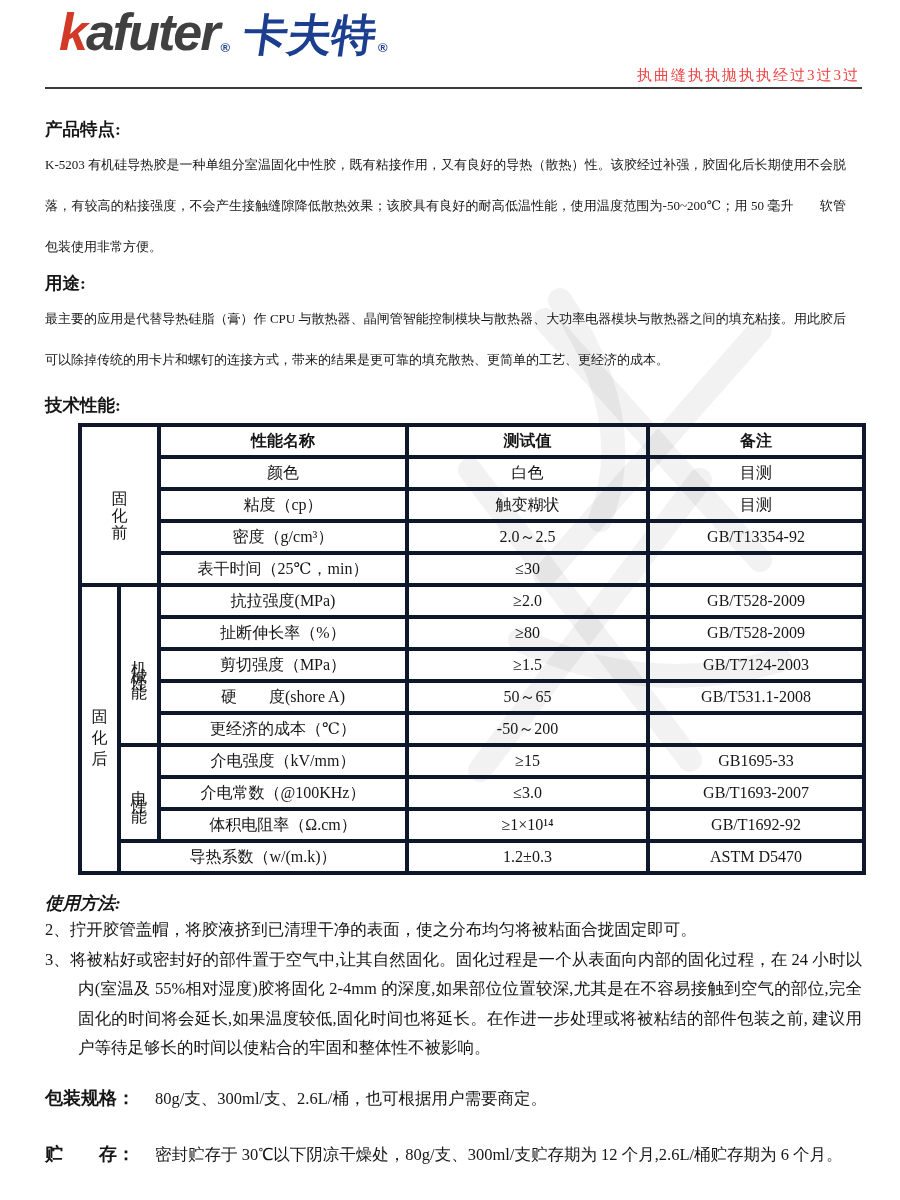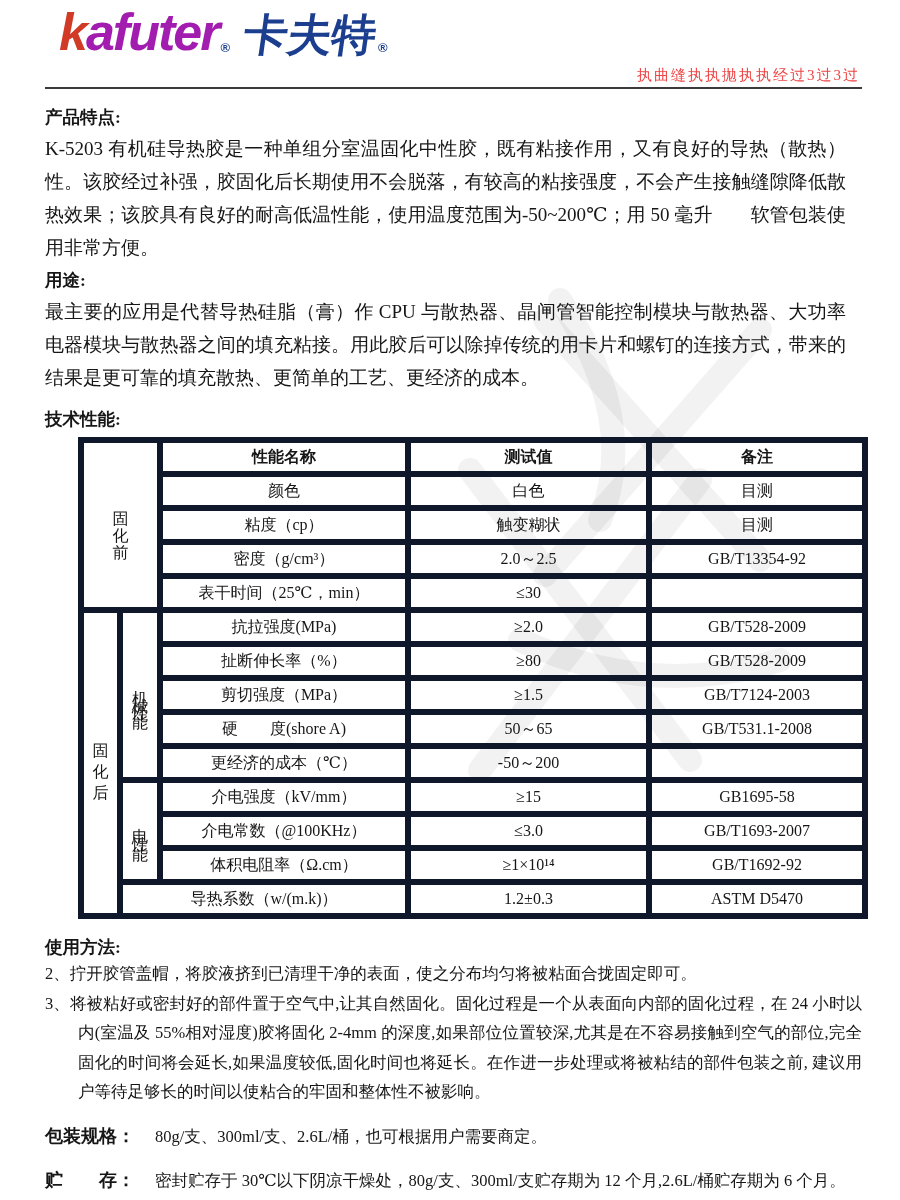"afuter" .logo-rest { color: #a21caf -> #404040 }
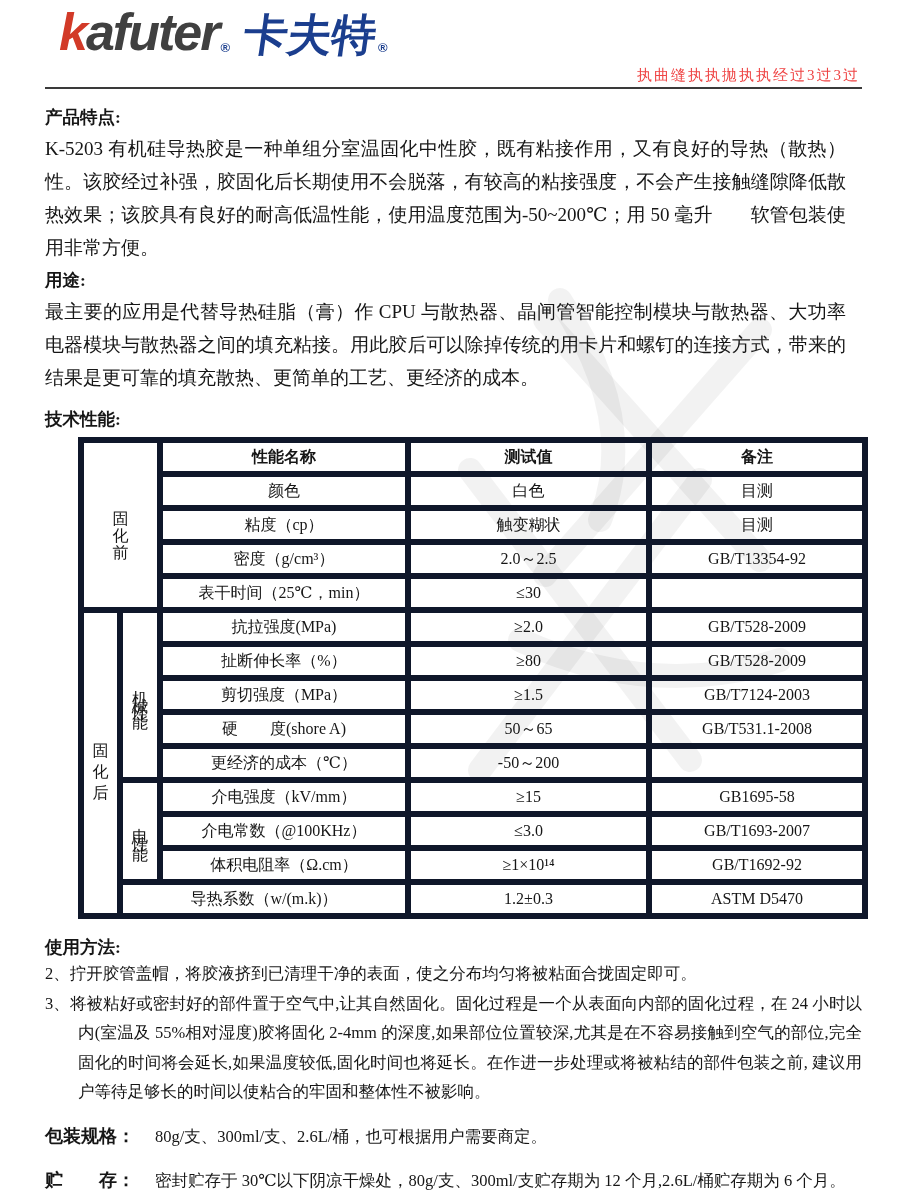"产品特点:" .sec-title.t1 { margin-top: 16px -> 28px }
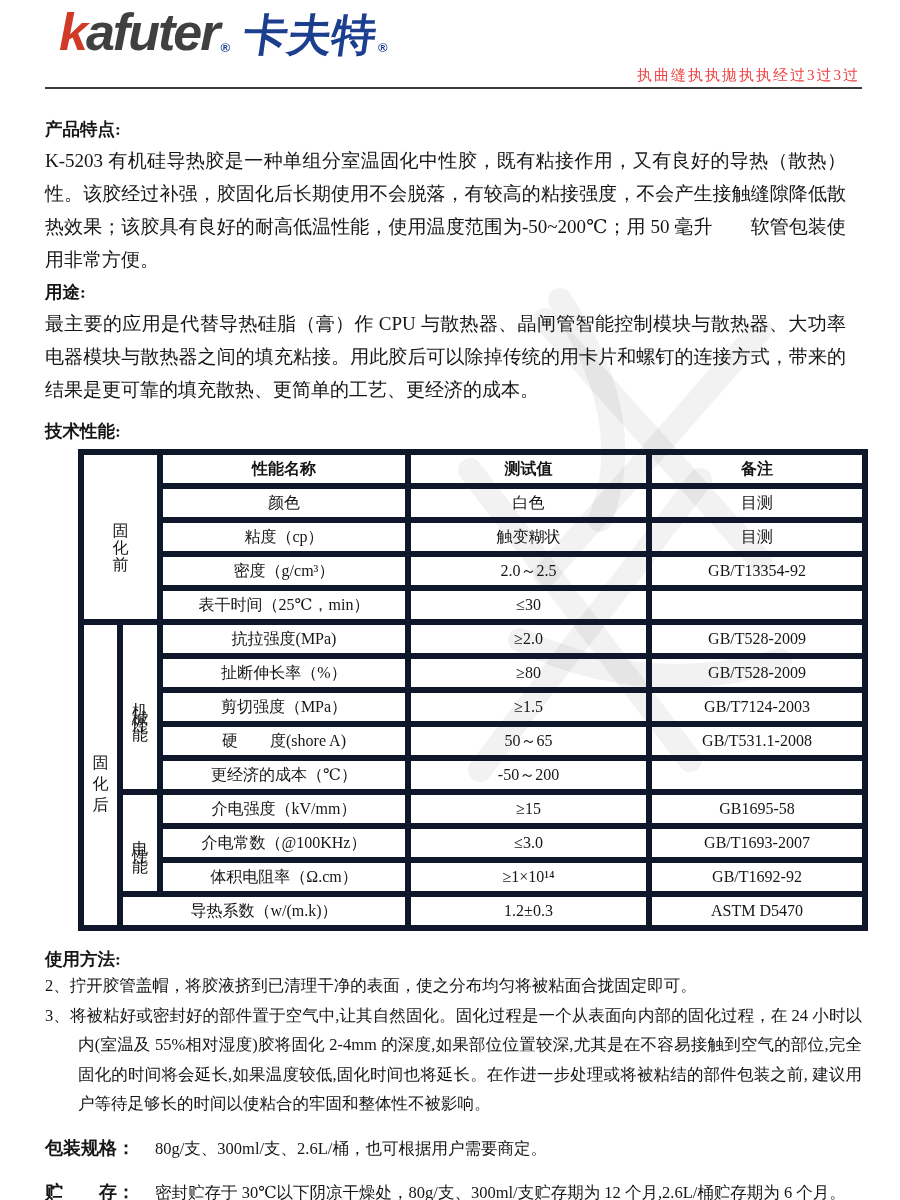"K-5203" .para { font-size: 19px -> 13px; line-height: 33px -> 41px }
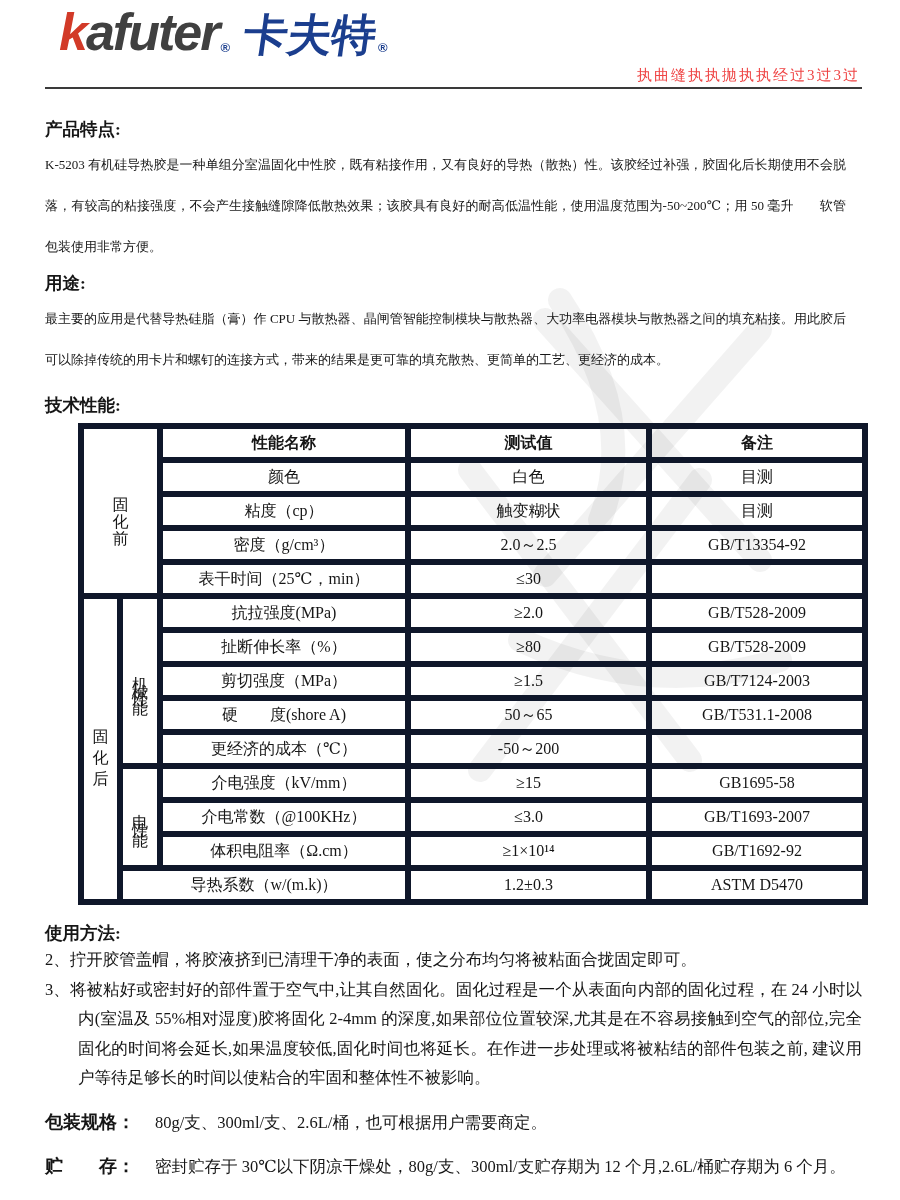"性能名称" table.tech td,table.tech th { border: 6px solid #0f172a -> 4px solid #0f172a }
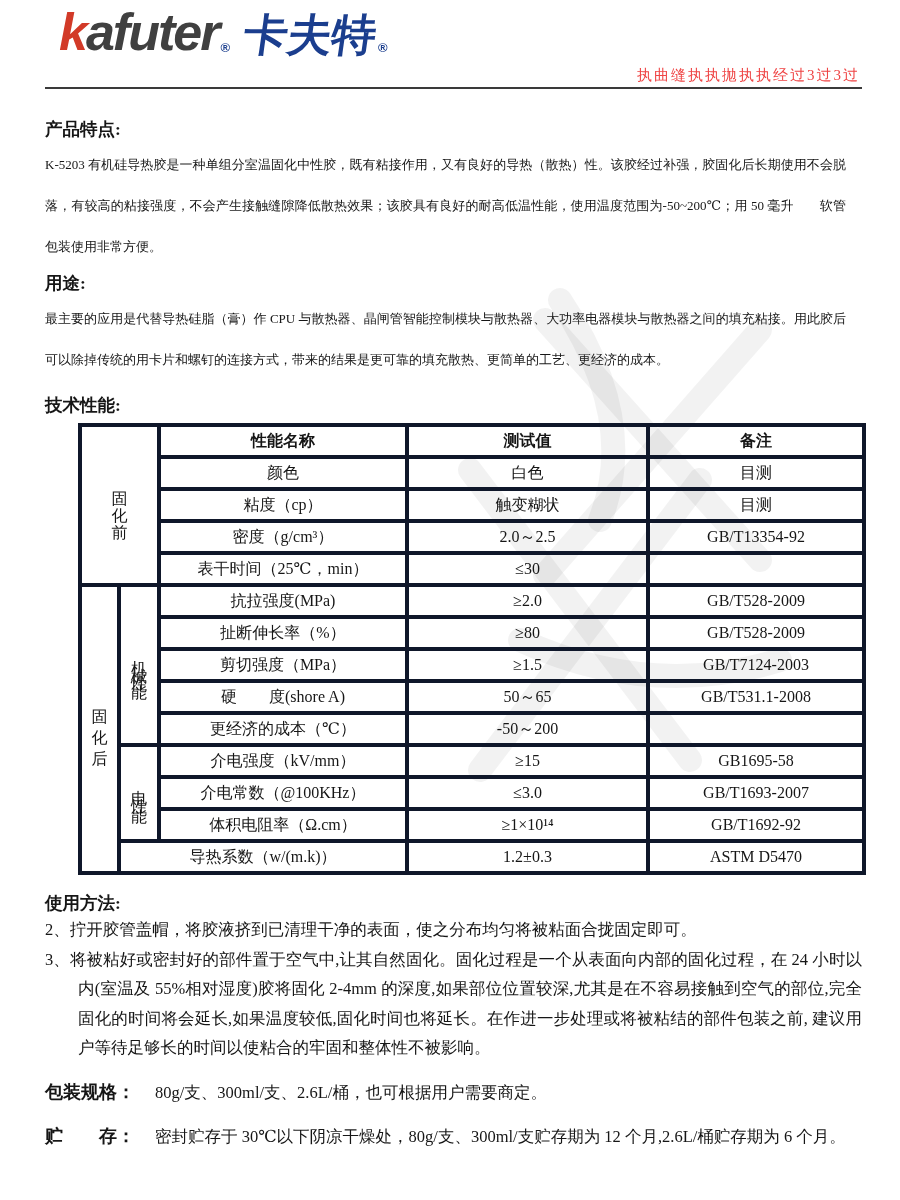"GB1695-58" td { text: GB1695-58 -> GB1695-33 }
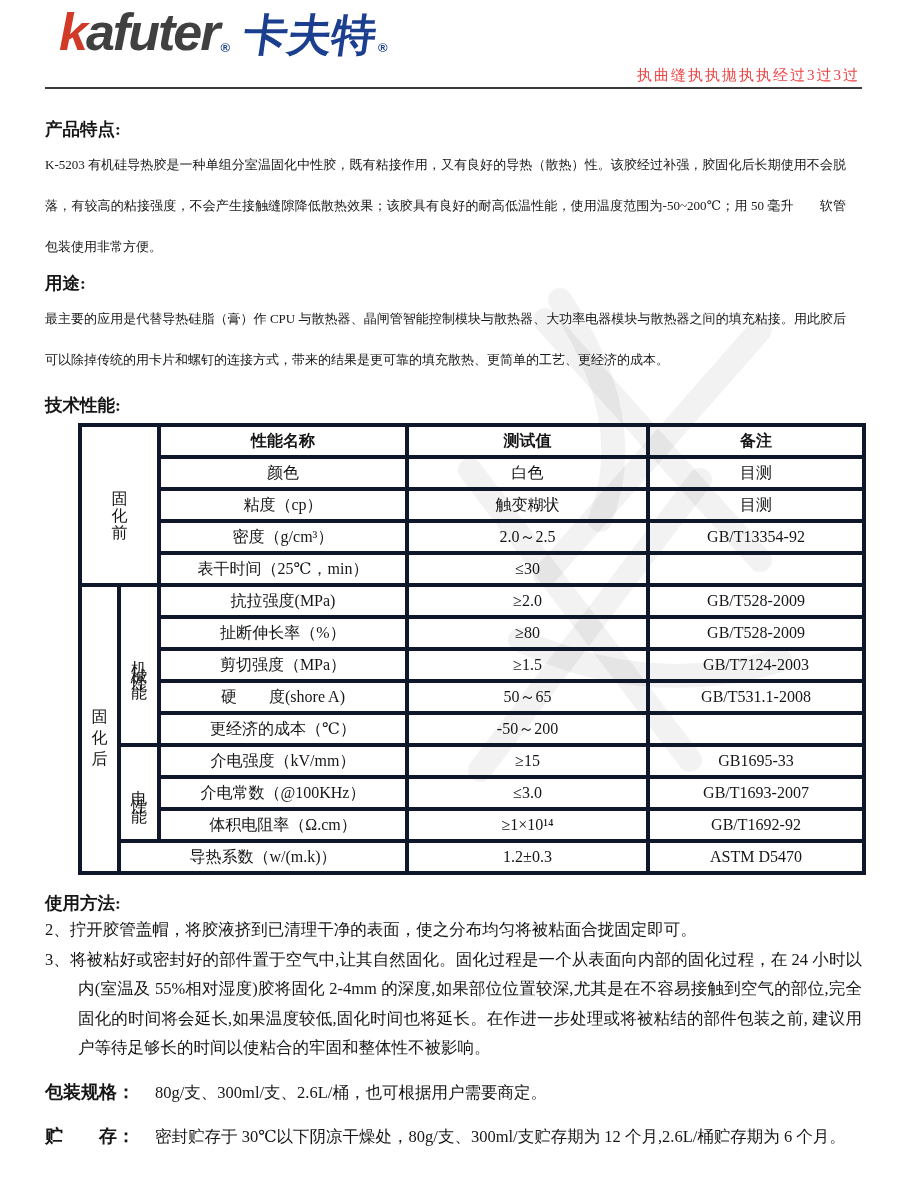"使用方法:" h3.sec-title { font-style: none -> italic }
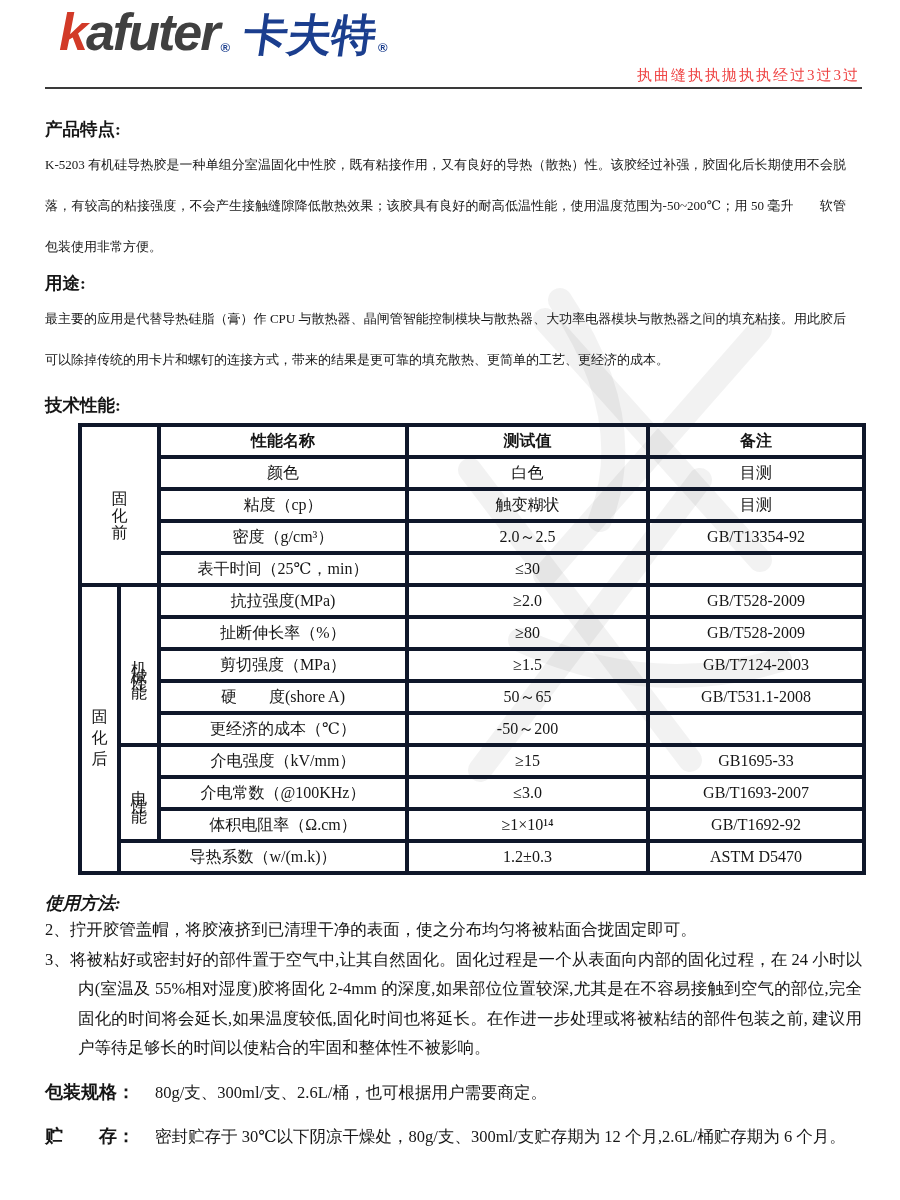"包装规格： 80g/支、300ml/支、2.6L/桶，也可根据用户需要商定。" .inline-row { font-family: none -> Liberation Serif, serif; line-height: 28px -> 41px }
